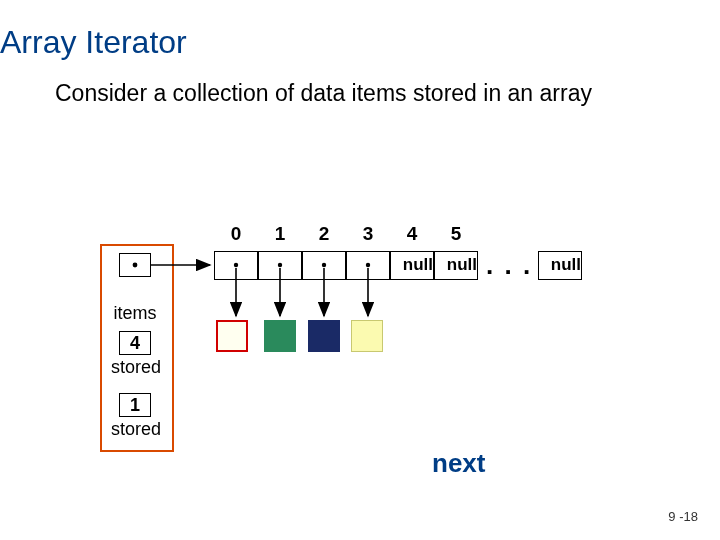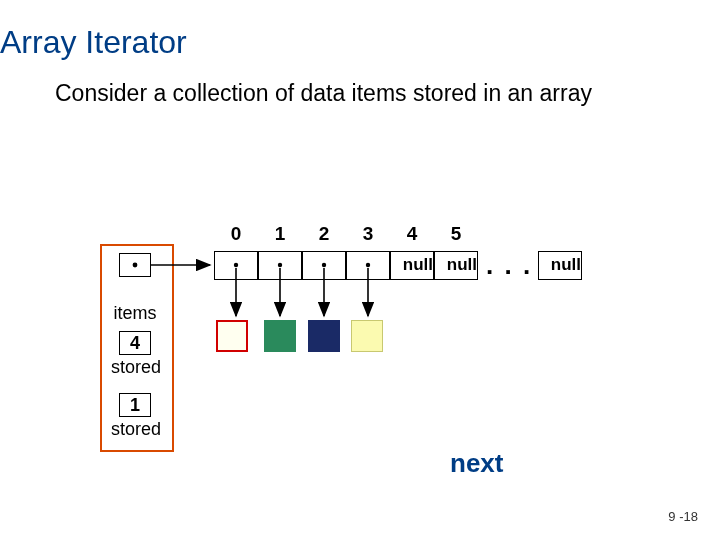"next" div.next-label { left: 450px -> 432px }
